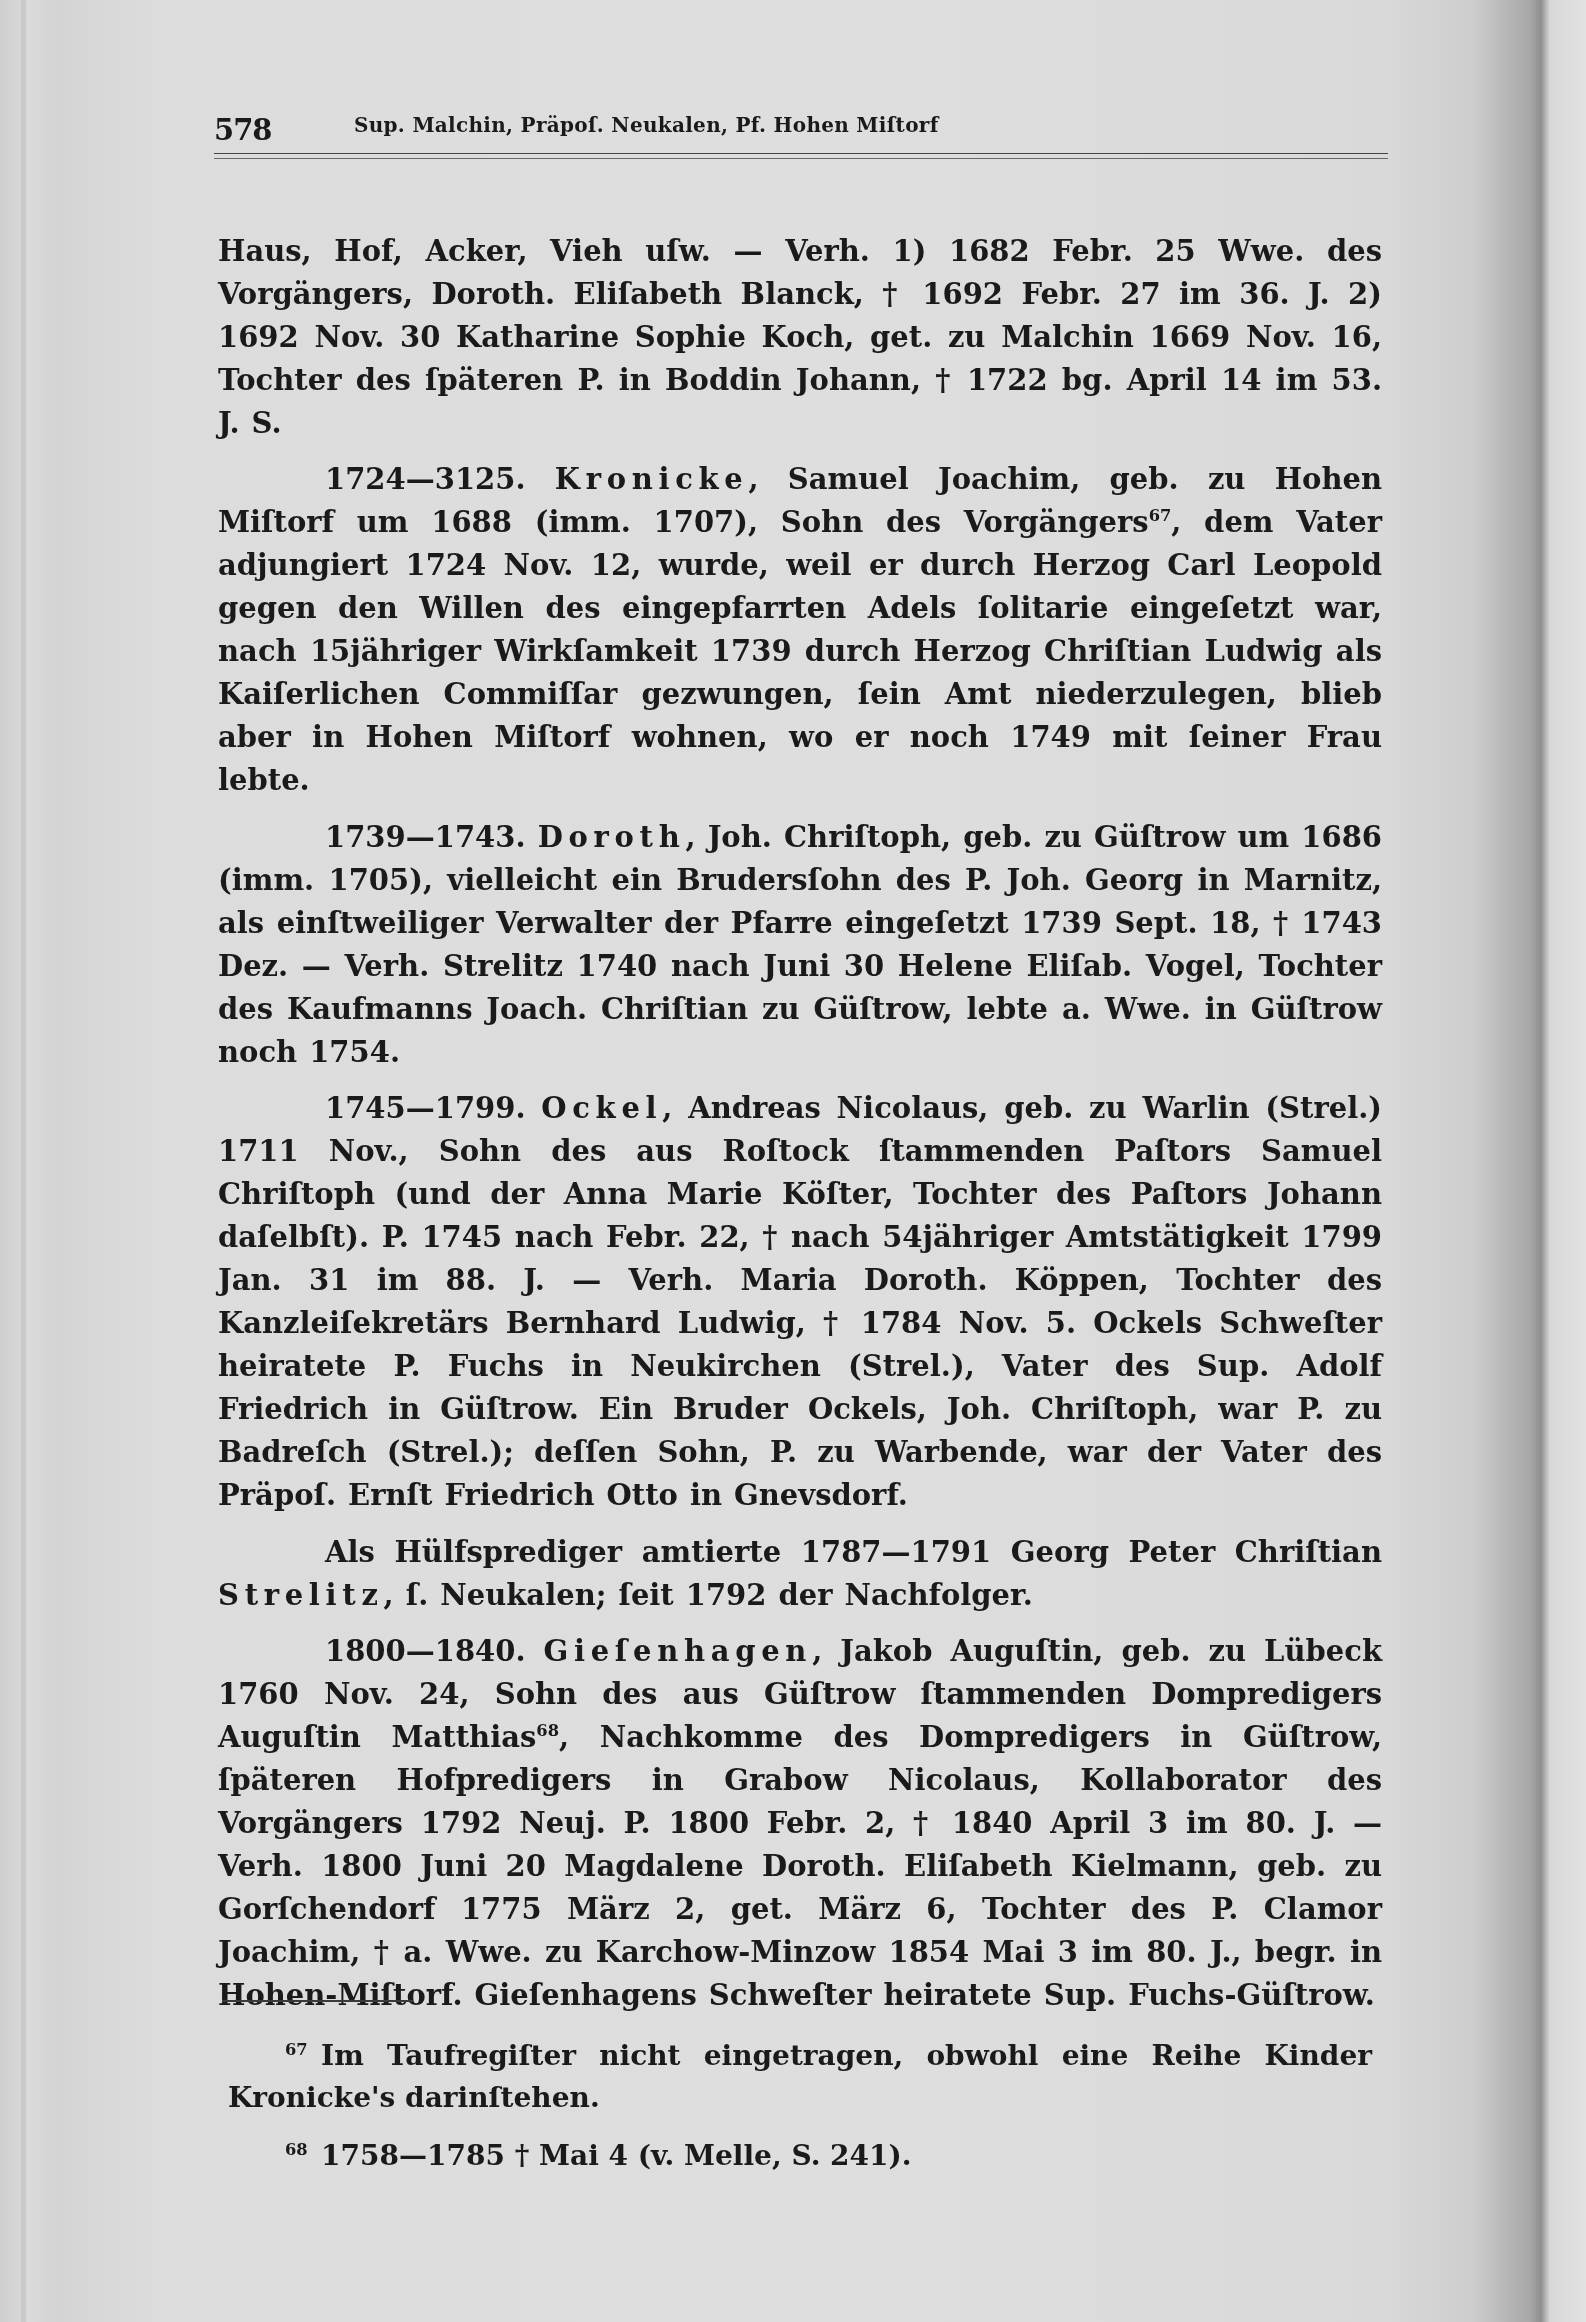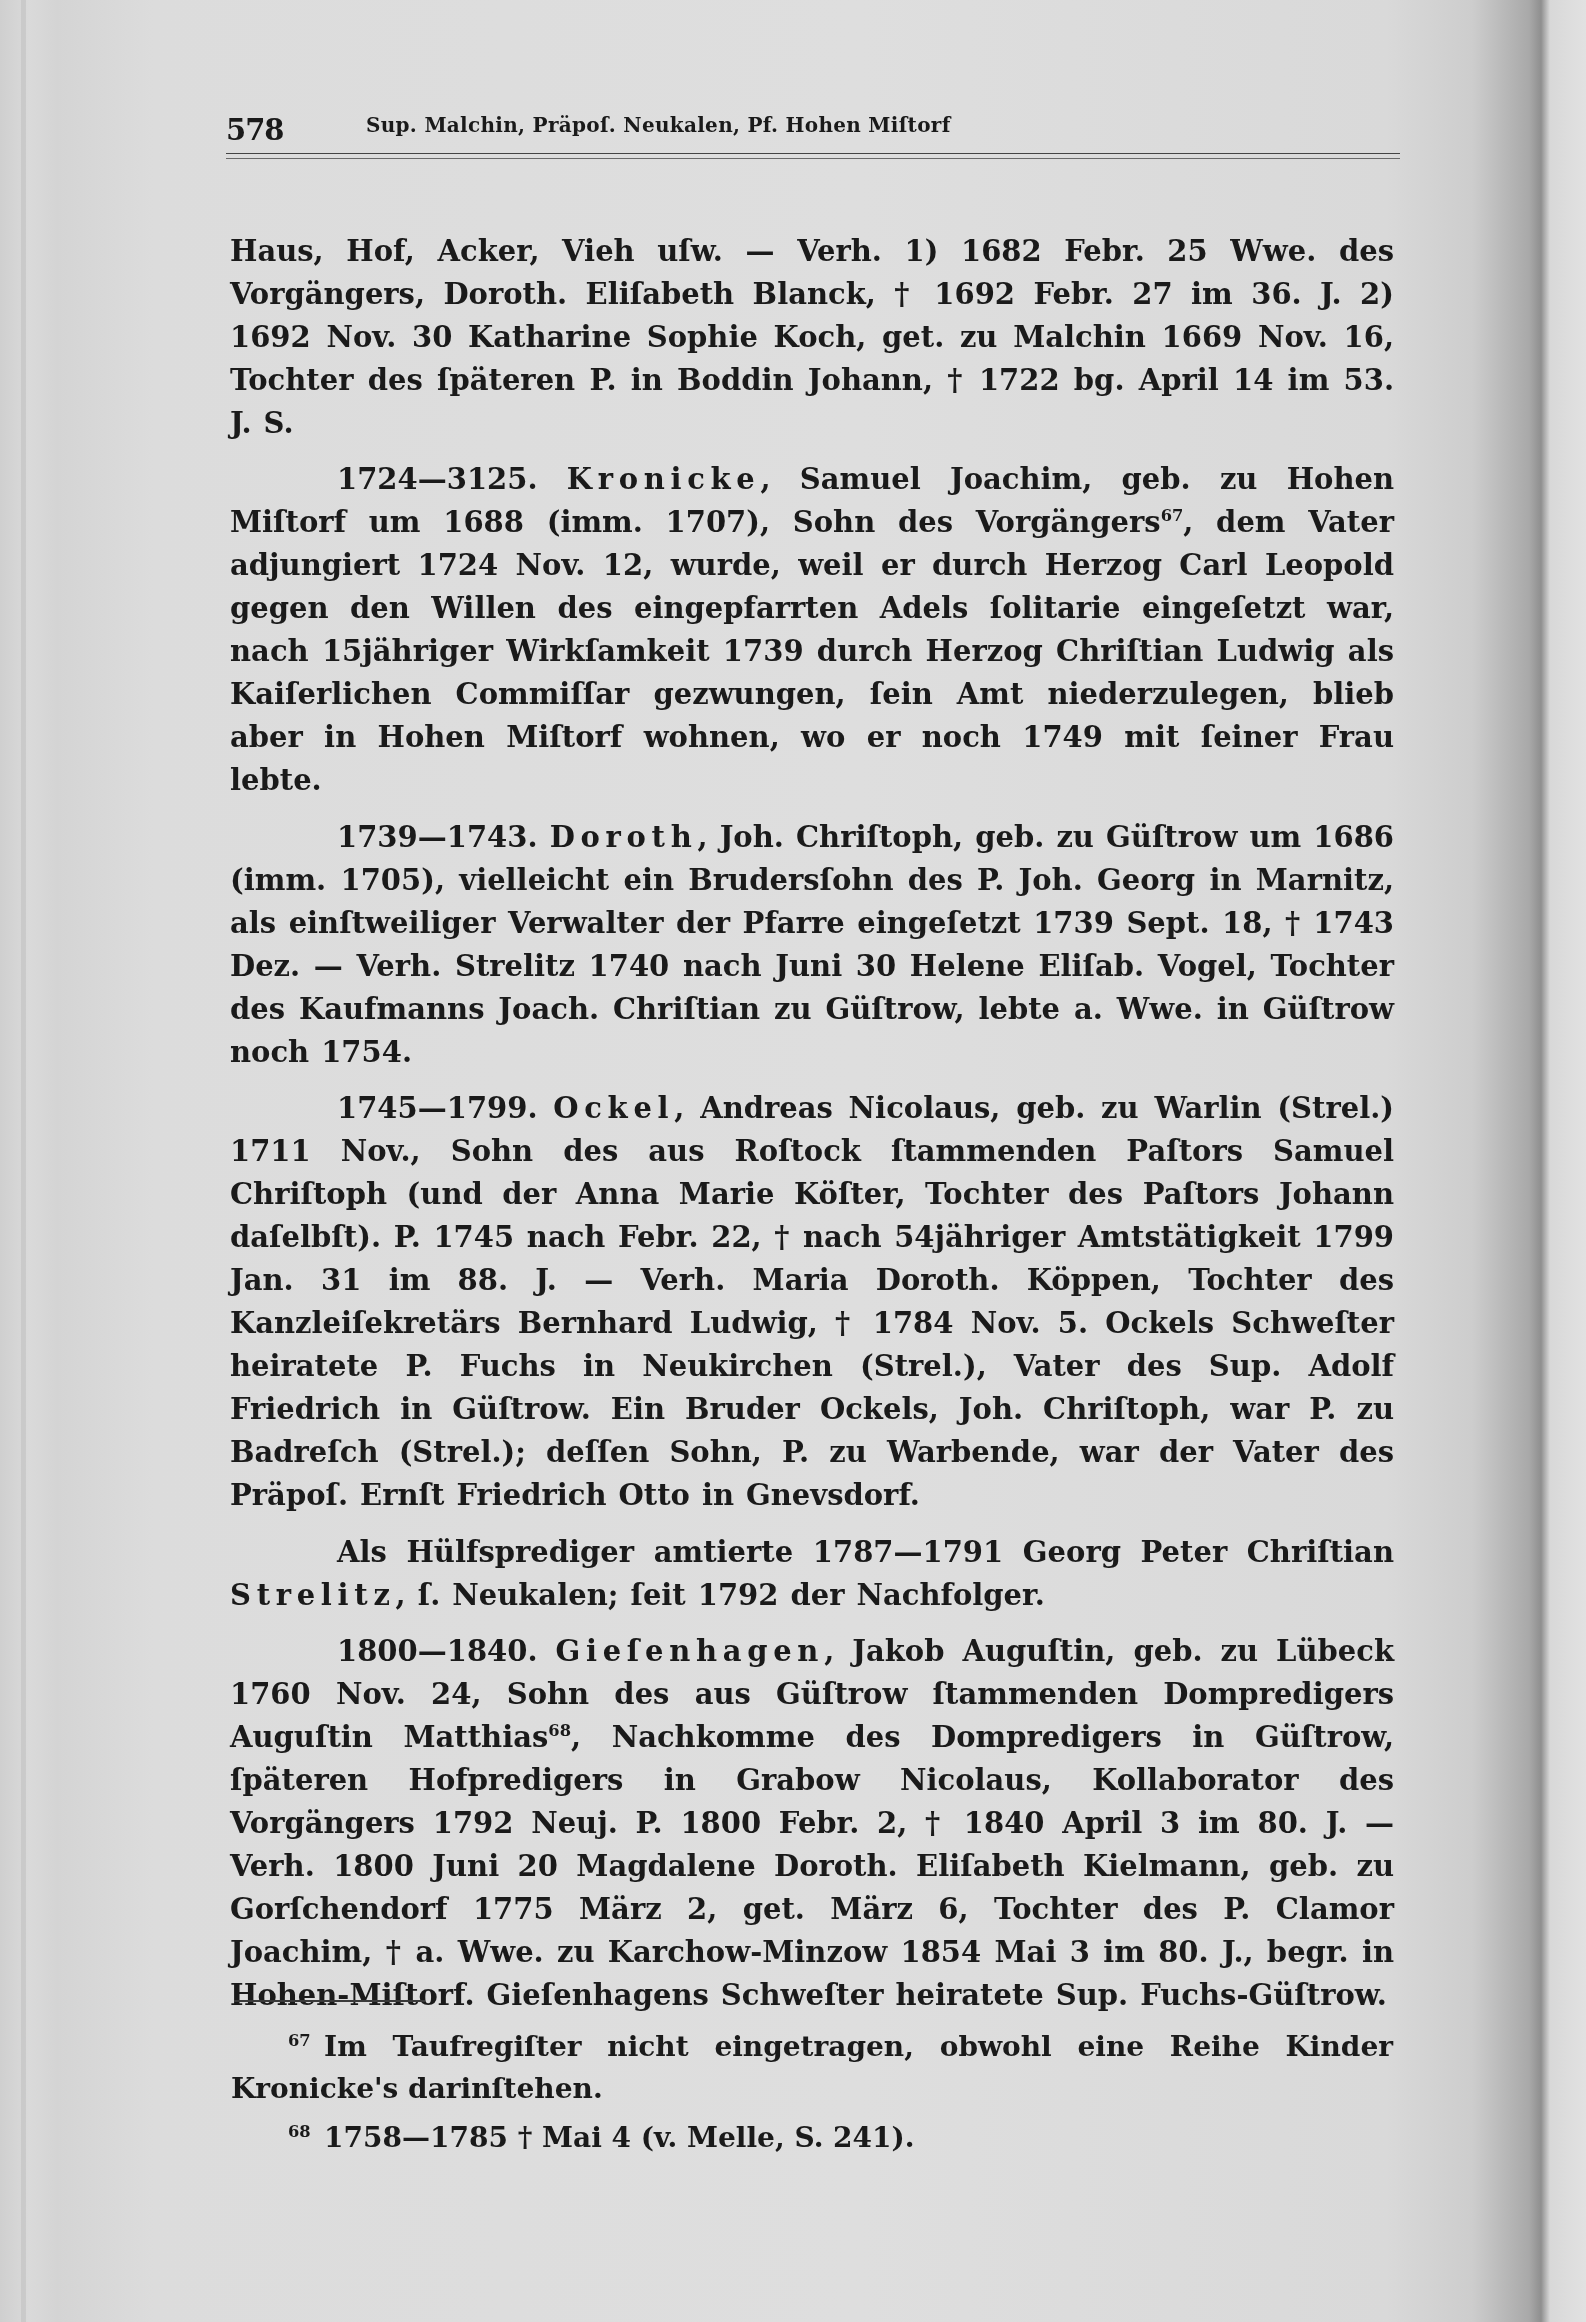"578" .page { left: 12px -> 0 }
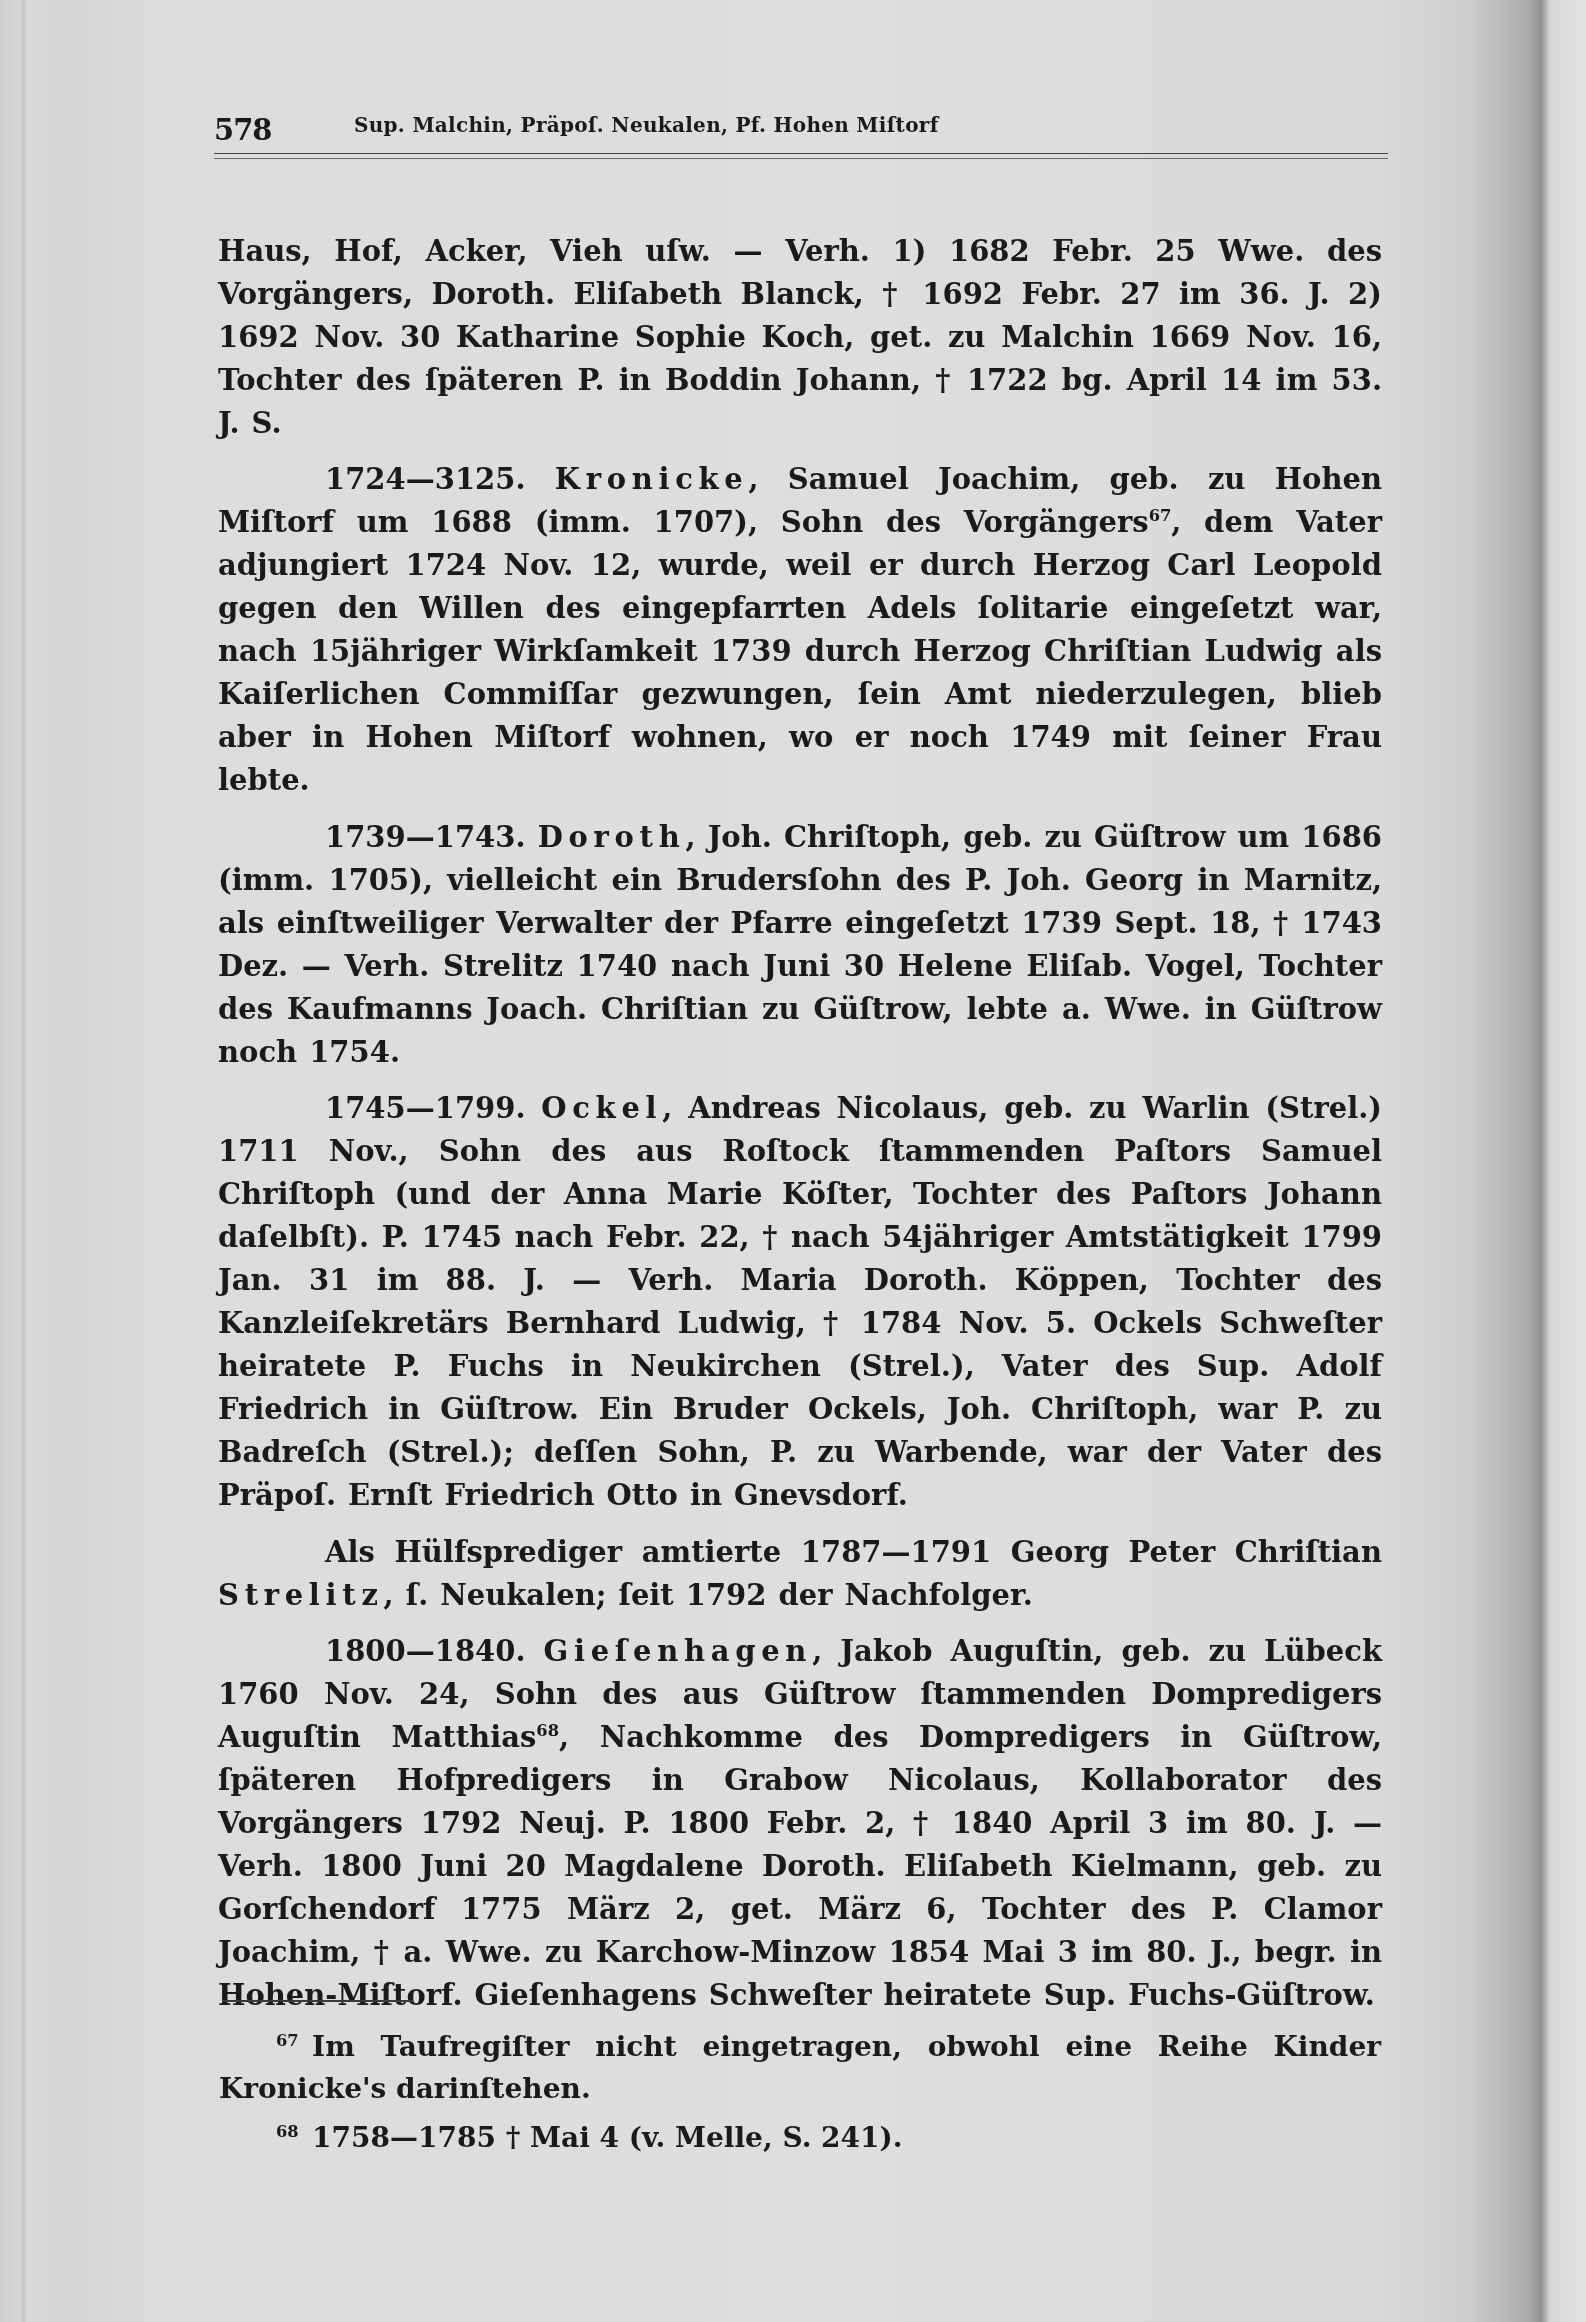"67 Im Taufregiſter nicht eingetragen," .fn { margin: 1px -> 10px }
